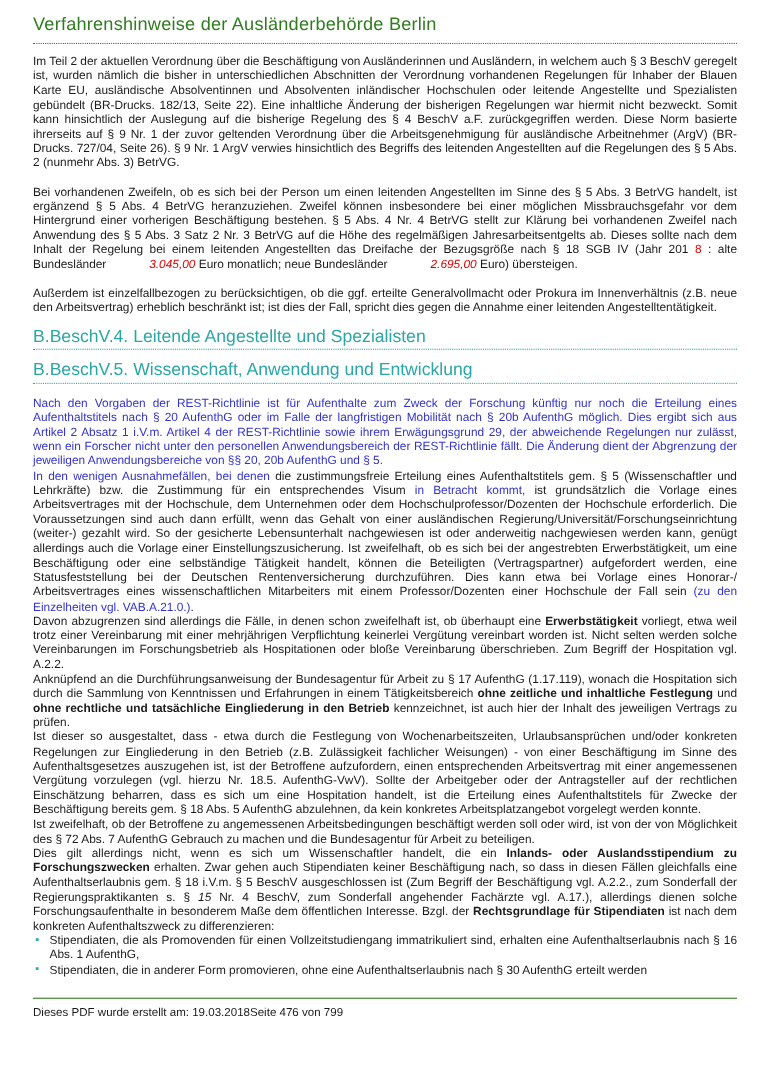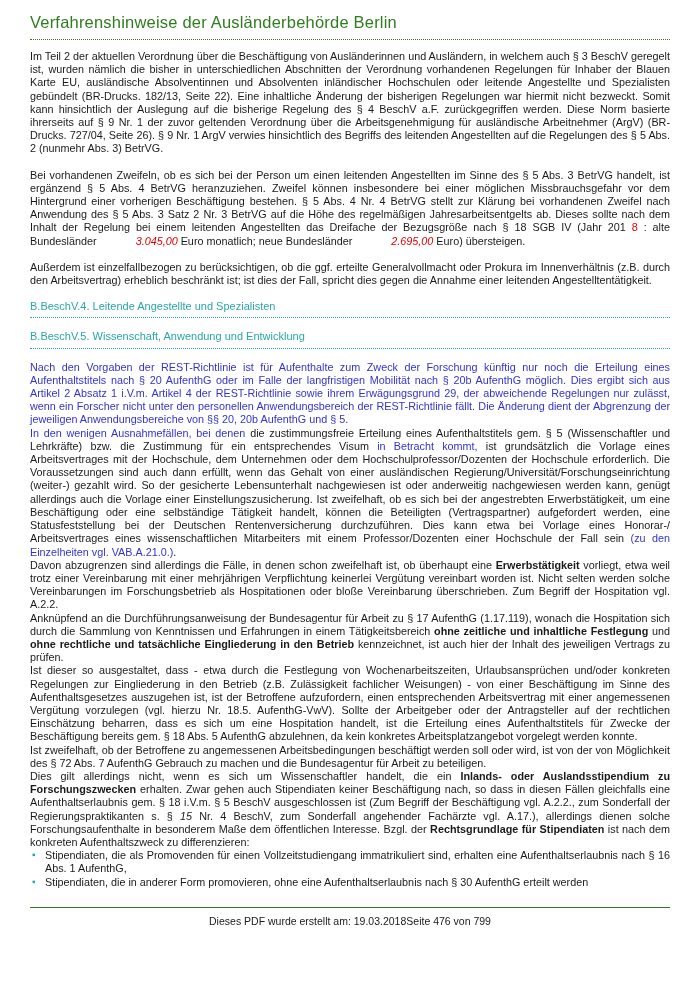"Außerdem ist einzelfallbezogen zu" span.run-plain { text: durch -> neue }
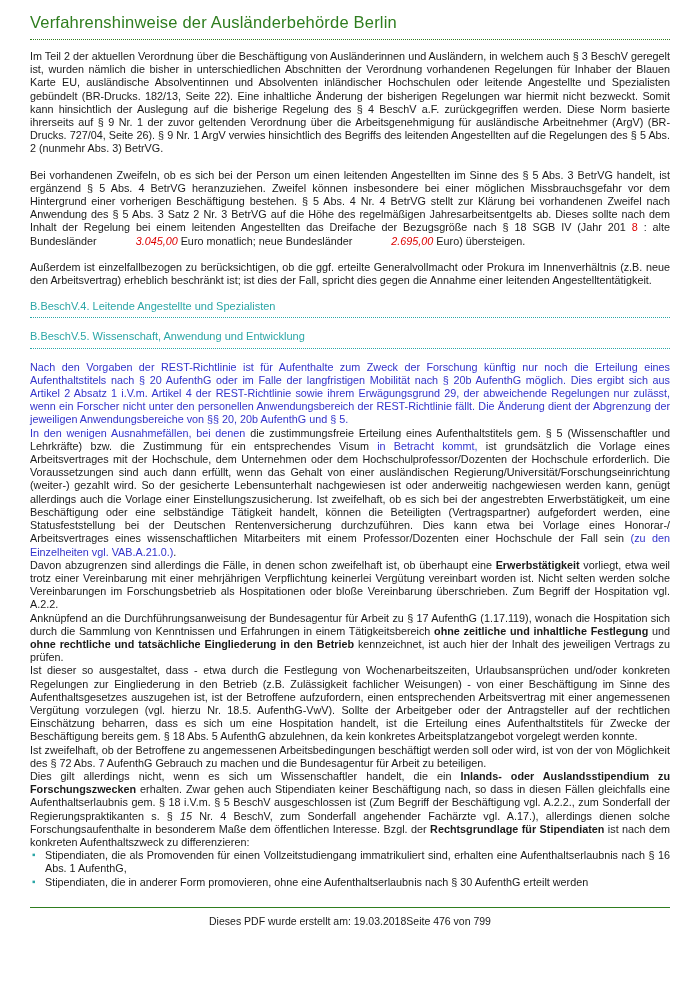"B.BeschV.4. Leitende Angestellte und" .section-heading { font-size: 11px -> 16px }
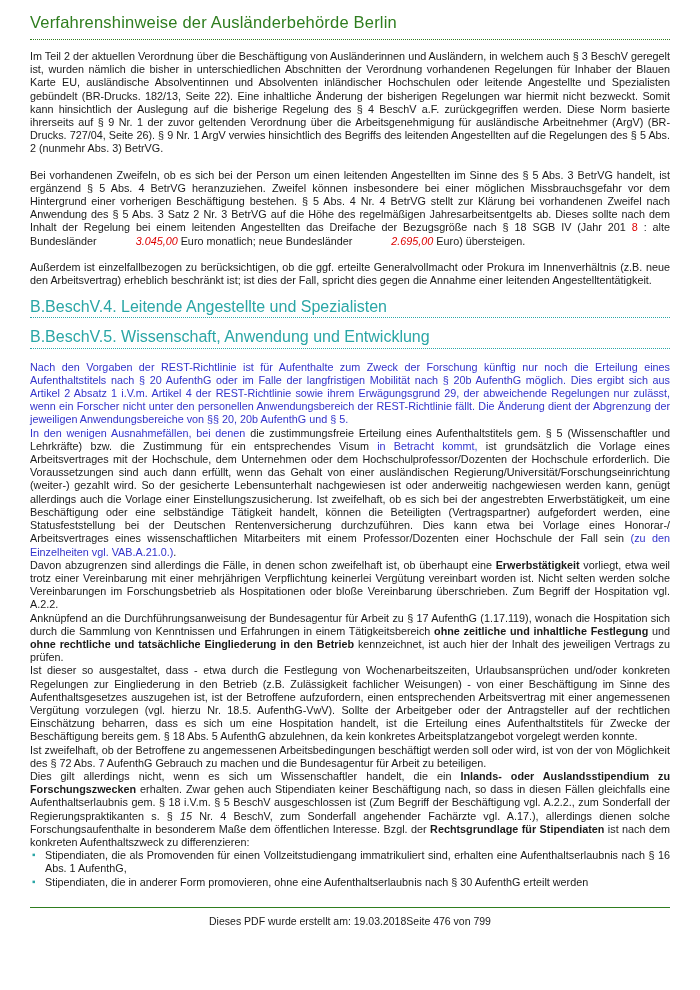"Dieses PDF wurde erstellt am:" .footer { justify-content: center -> flex-start }
